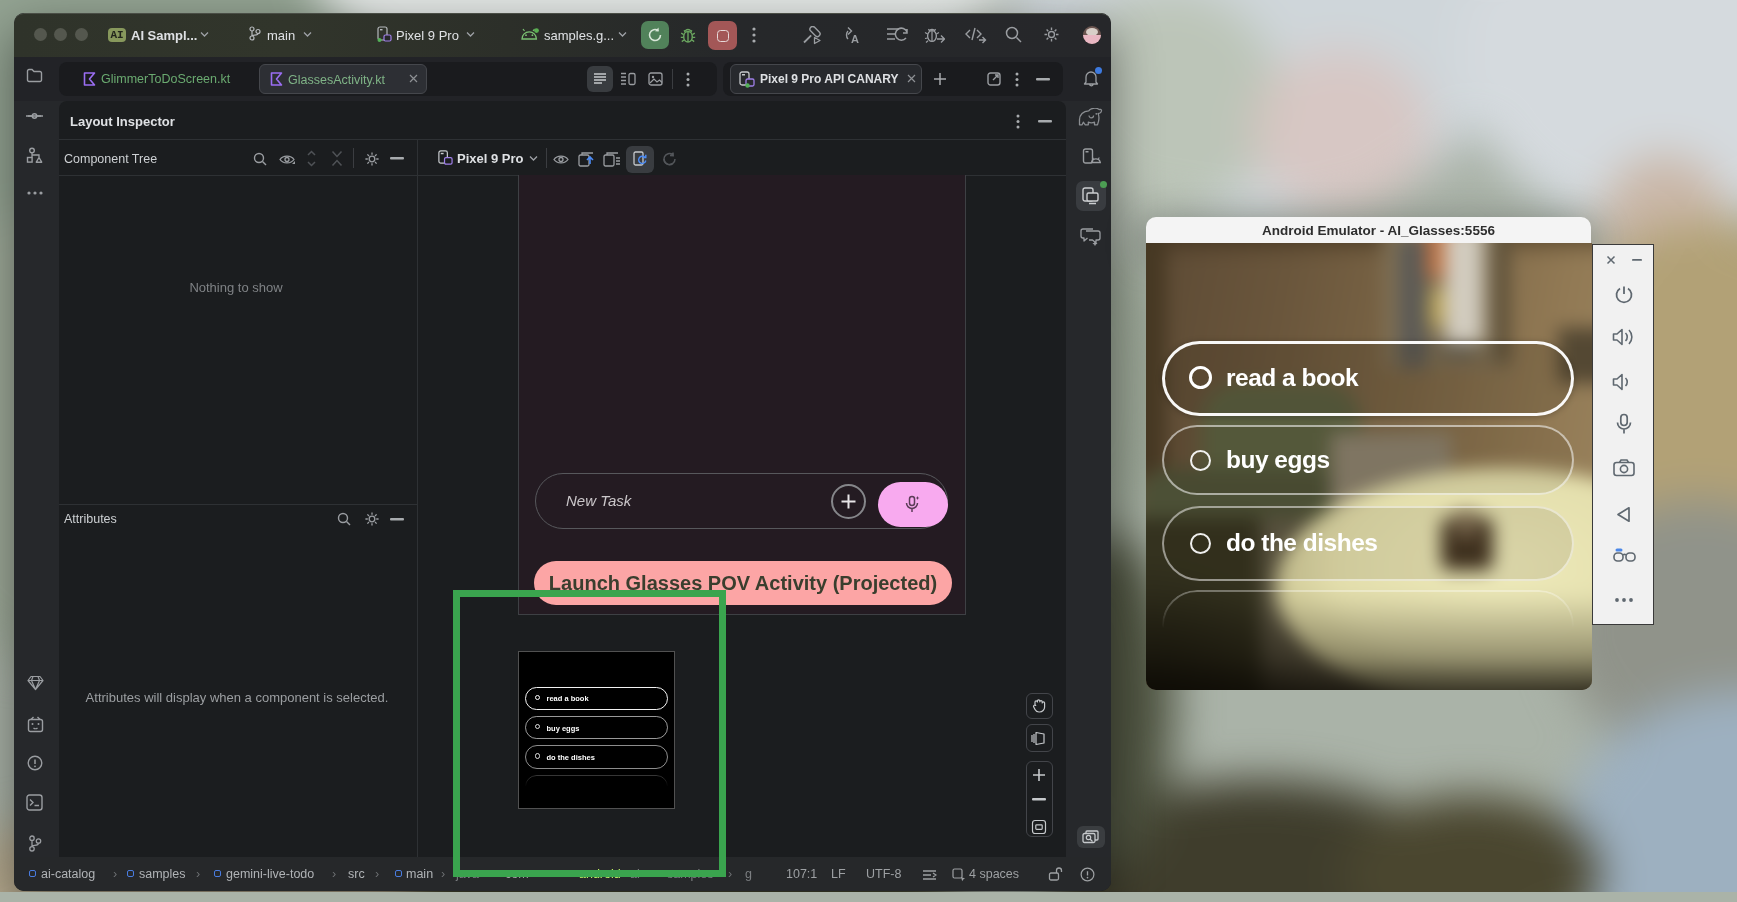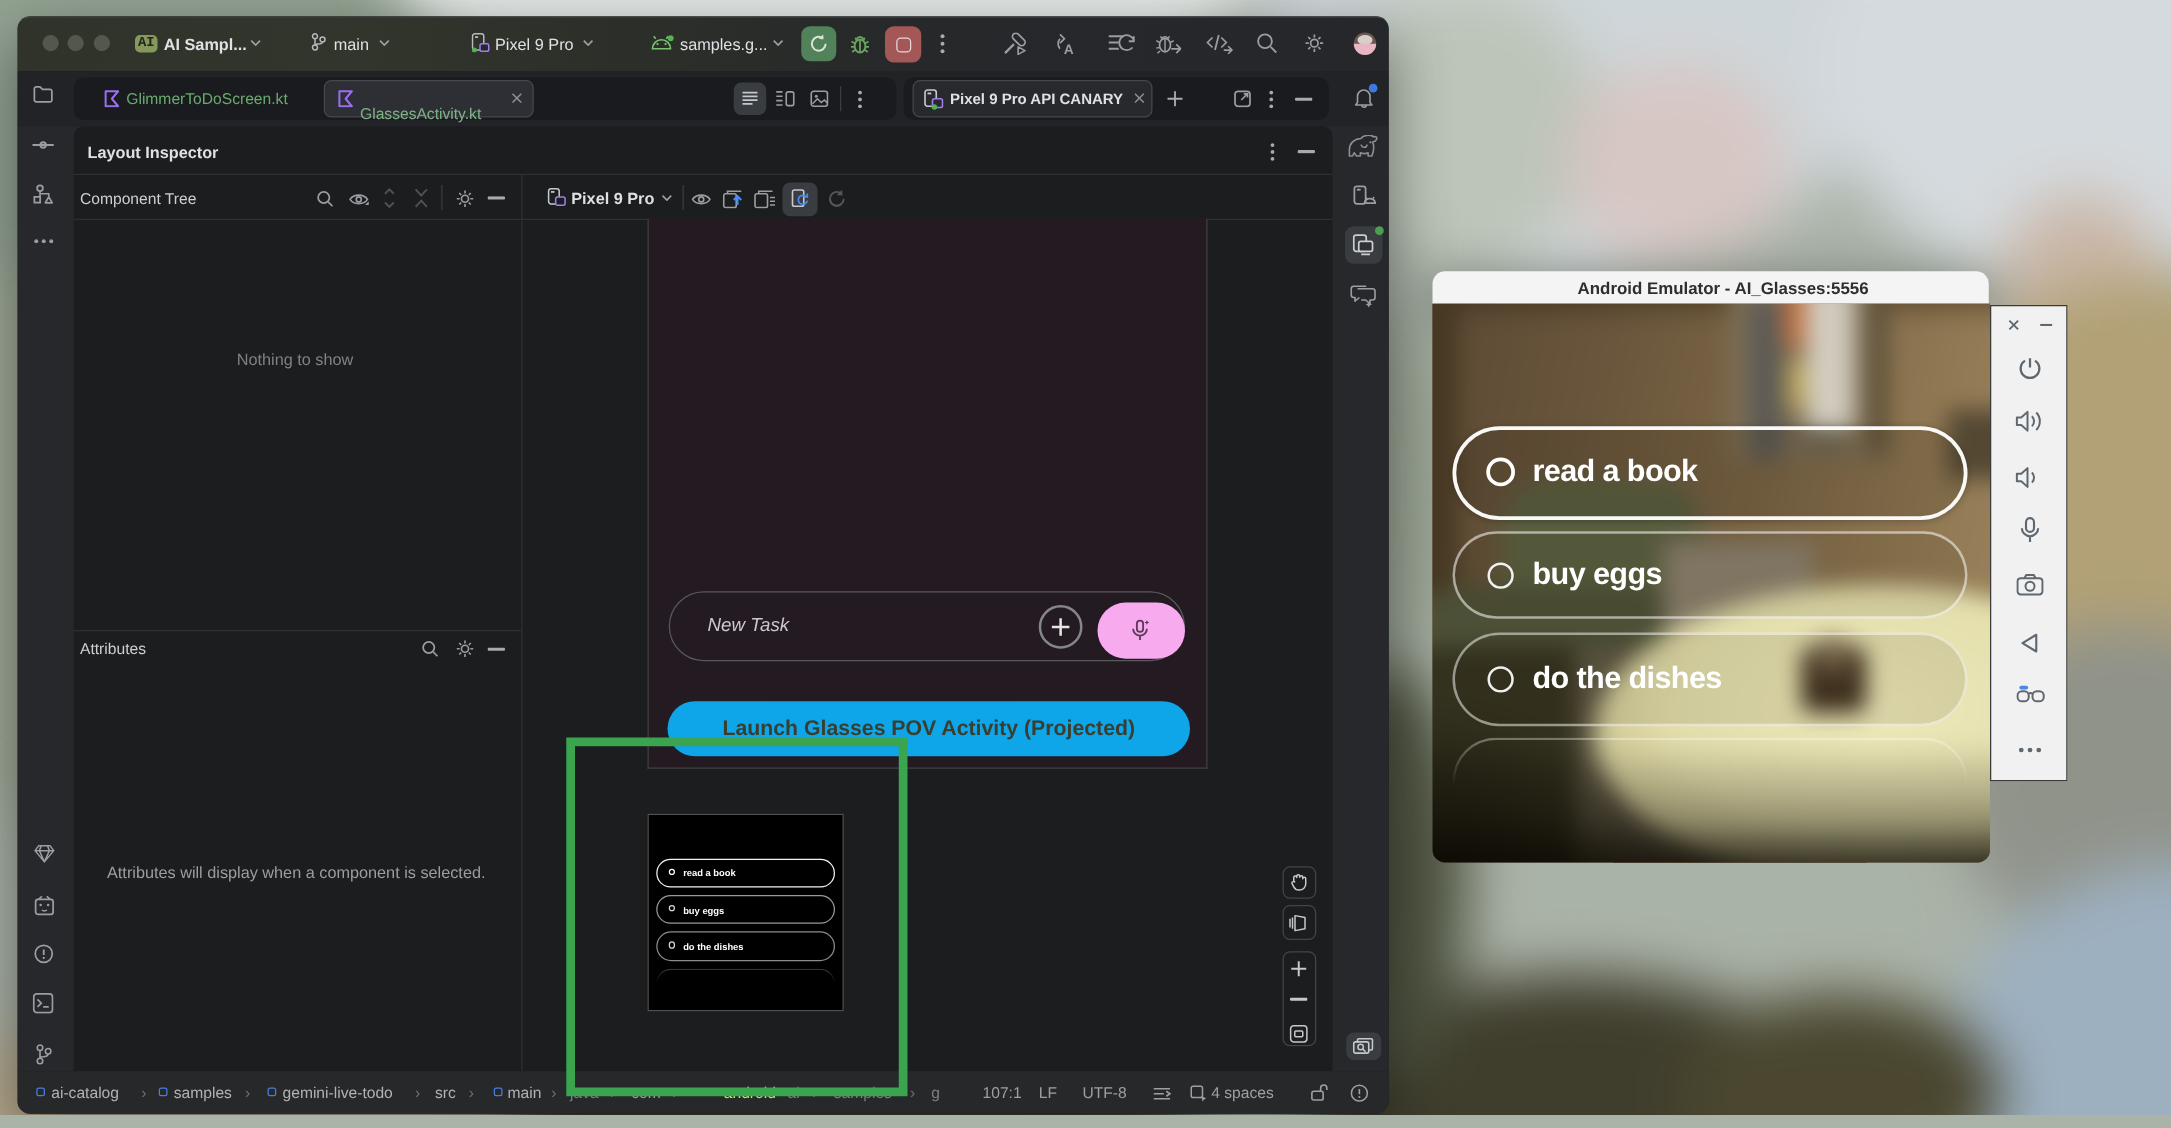"GlassesActivity.kt" div.abs { top: 71px -> 60px }
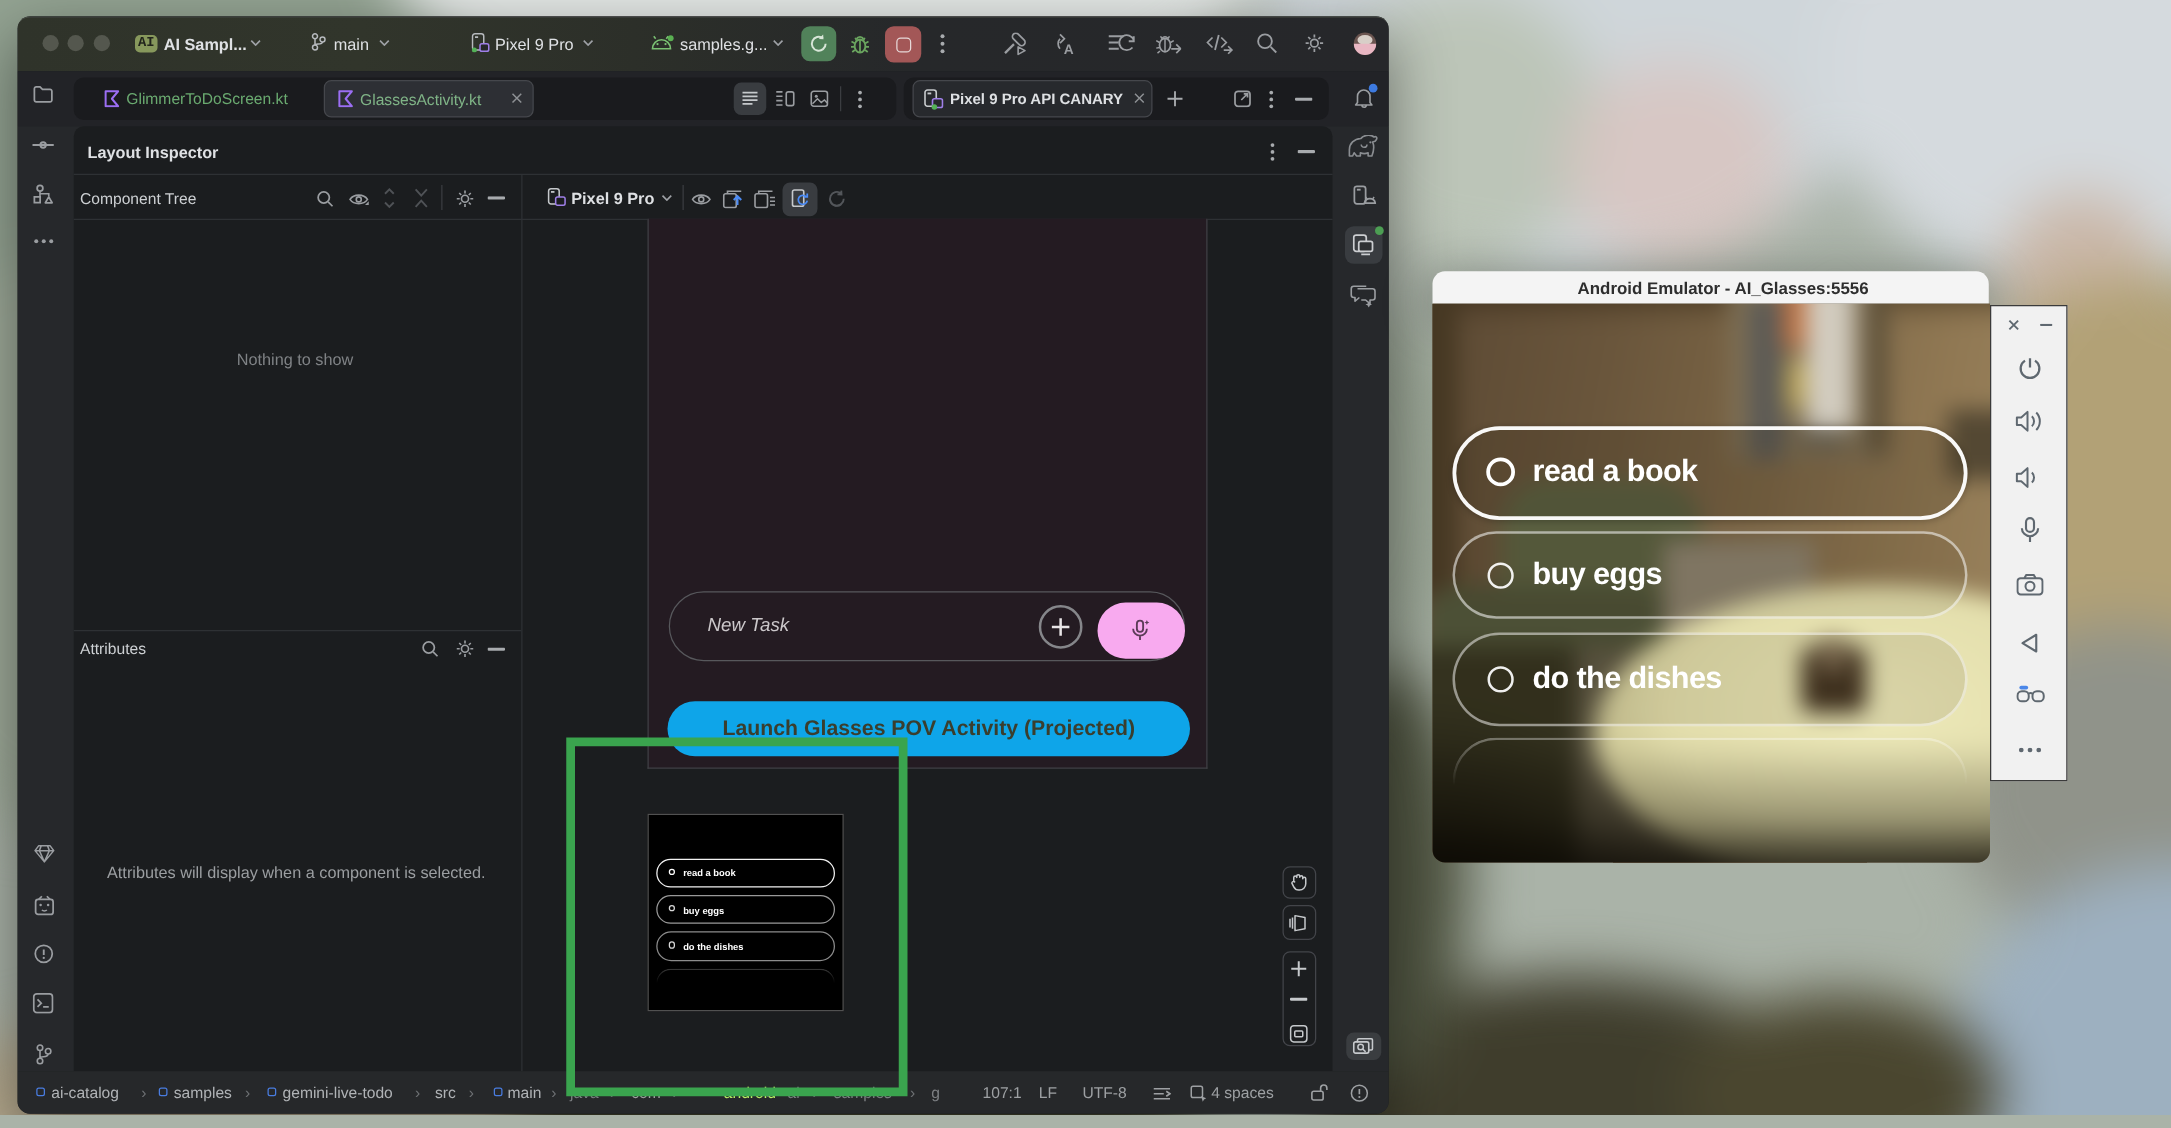"Launch Glasses POV Activity (Projected)" div.abs { background: #0ea5e9 -> #fca5a5; font-size: 17px -> 20px }
